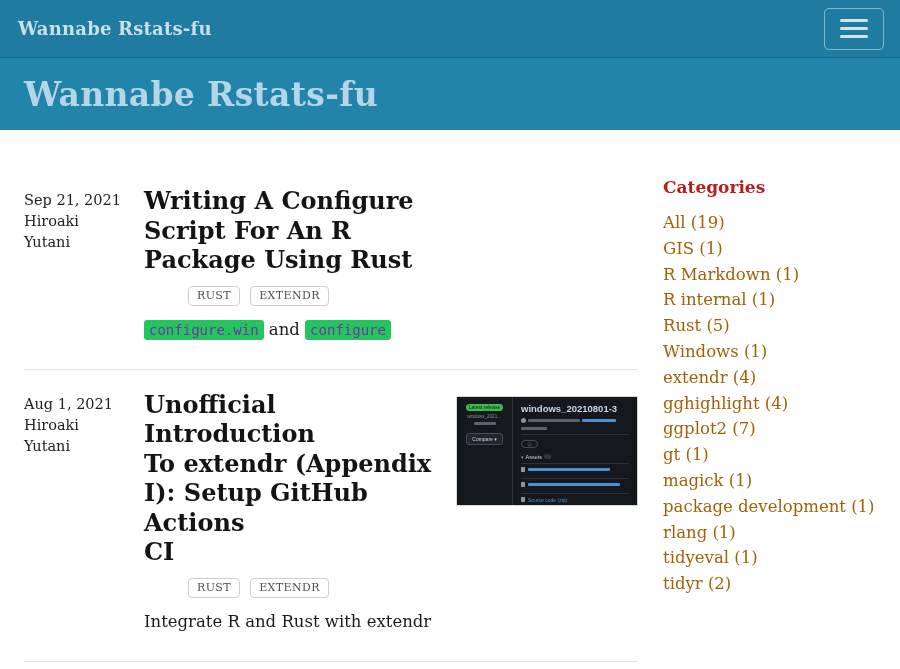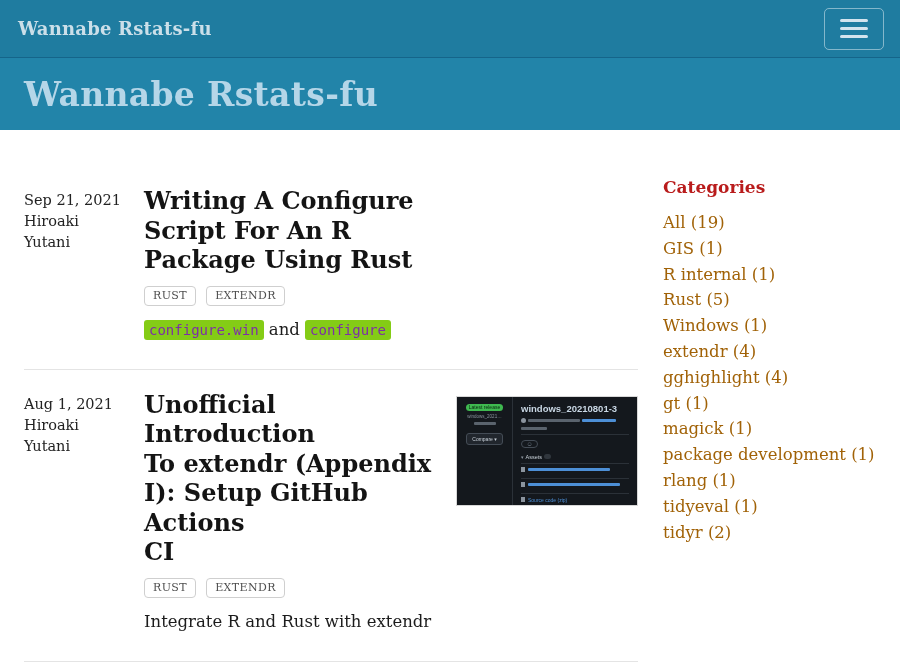"R Markdown (1)" li { html: none -> <li><a>R Markdown (1)</a></li> }
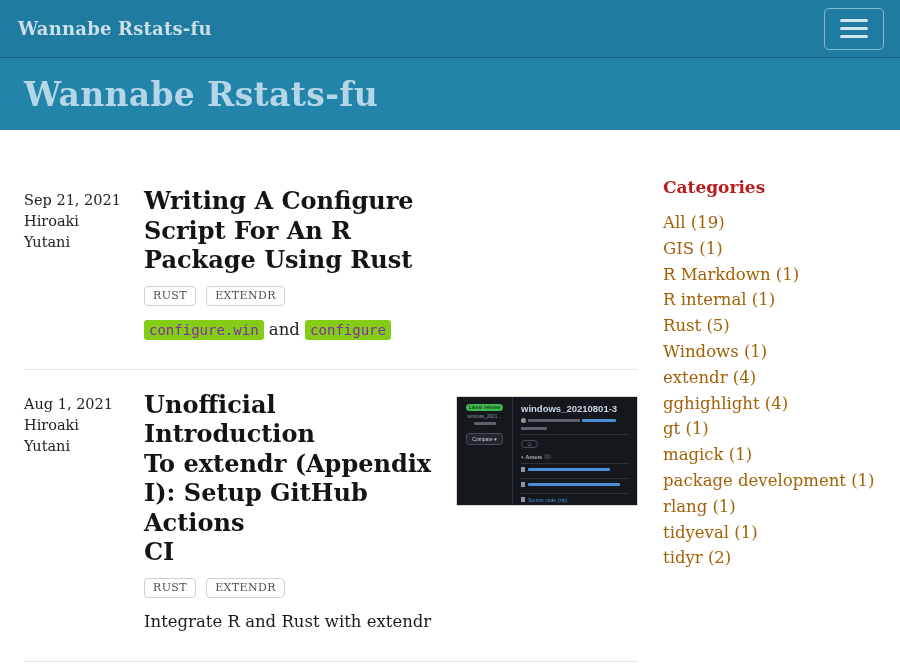"RUST EXTENDR" .tags { margin-left: none -> 44px }
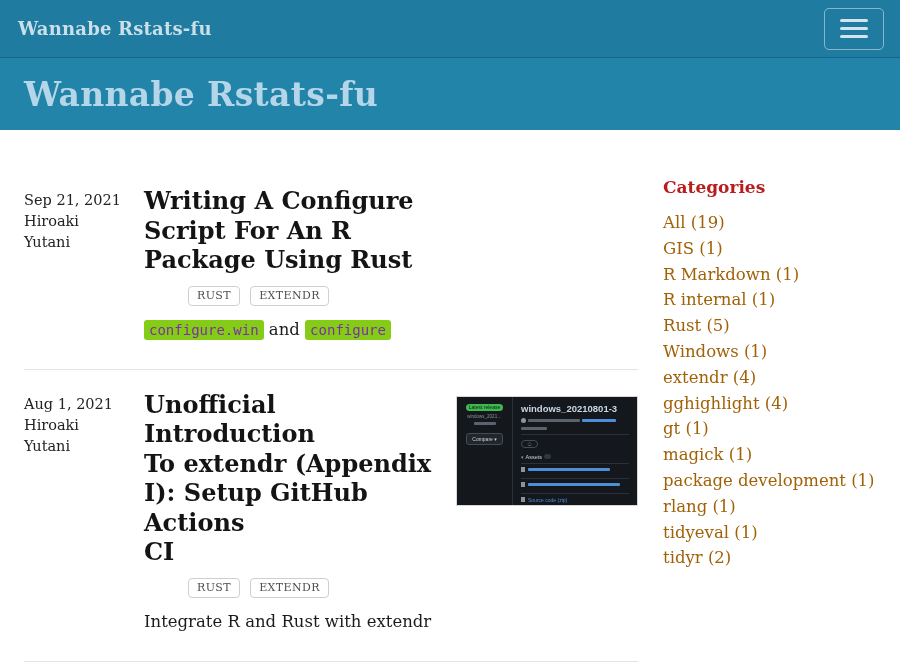"configure.win" code.inline { background: #84cc16 -> #22c55e }
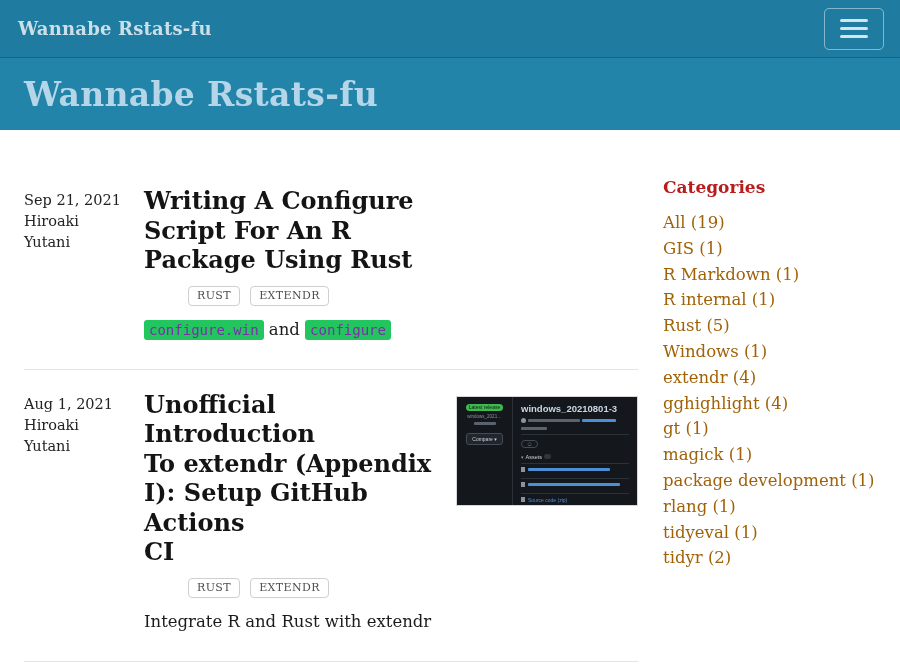"ggplot2 (7)" li { html: none -> <li><a>ggplot2 (7)</a></li> }
